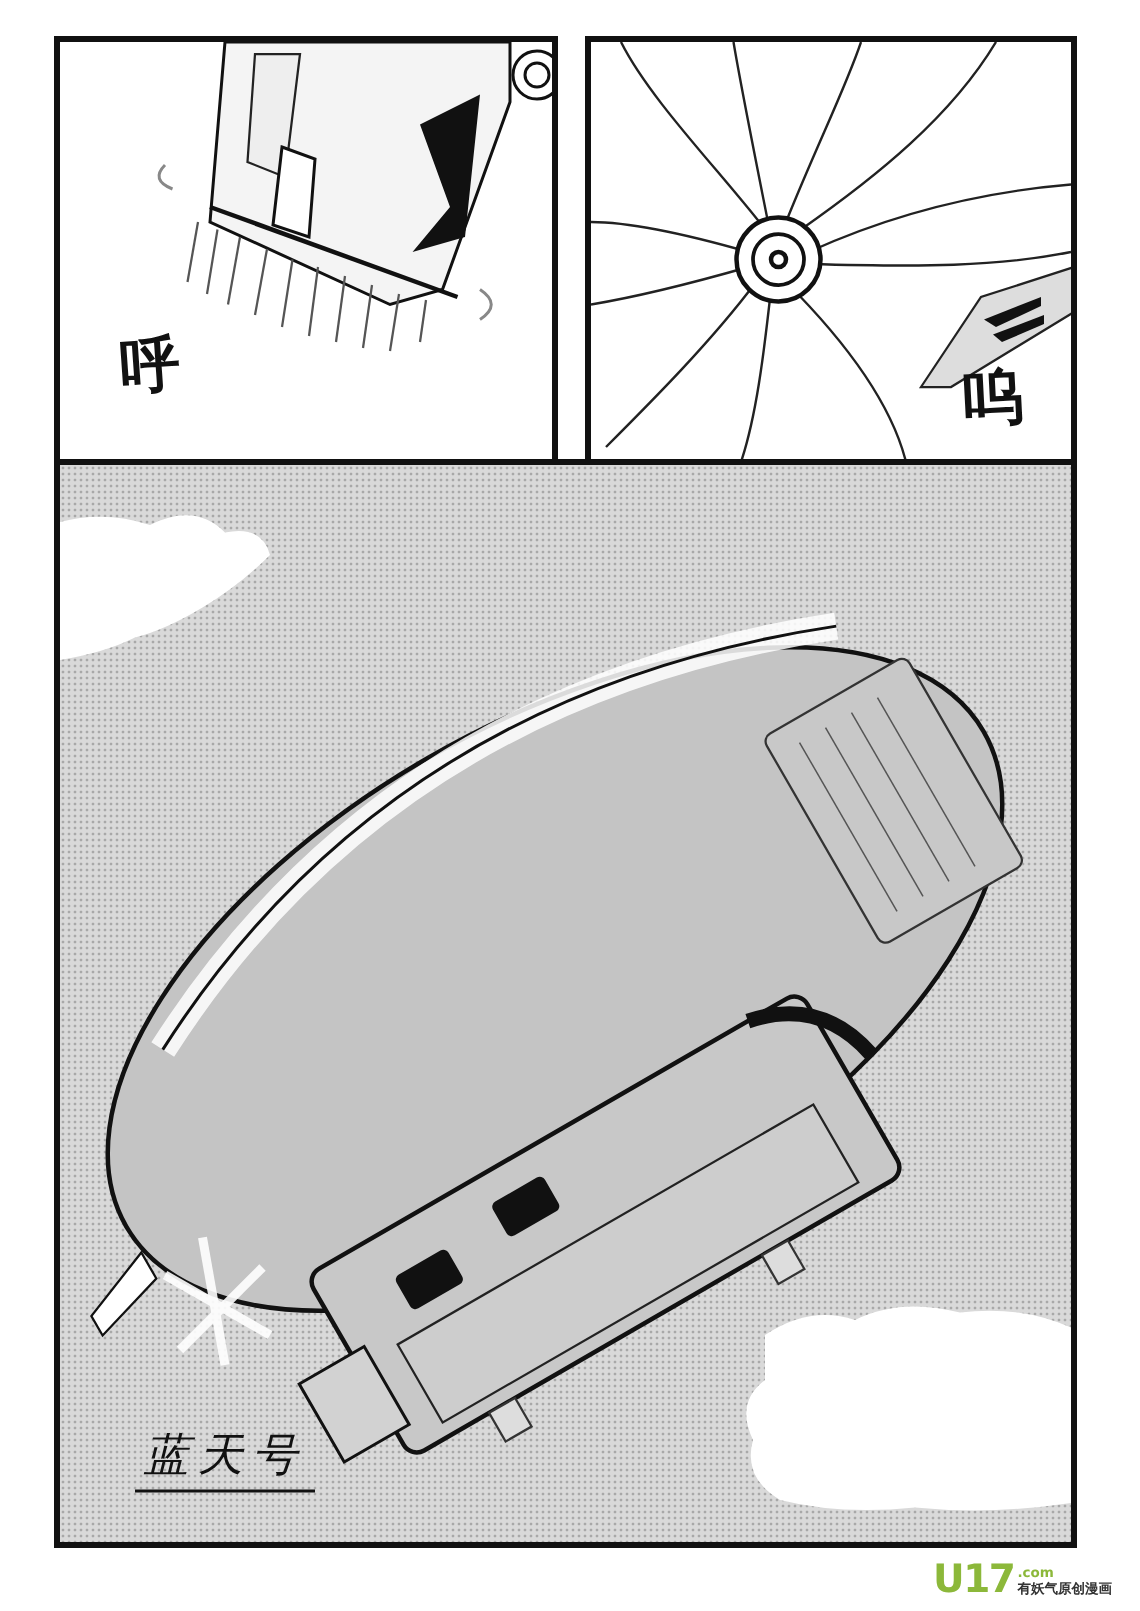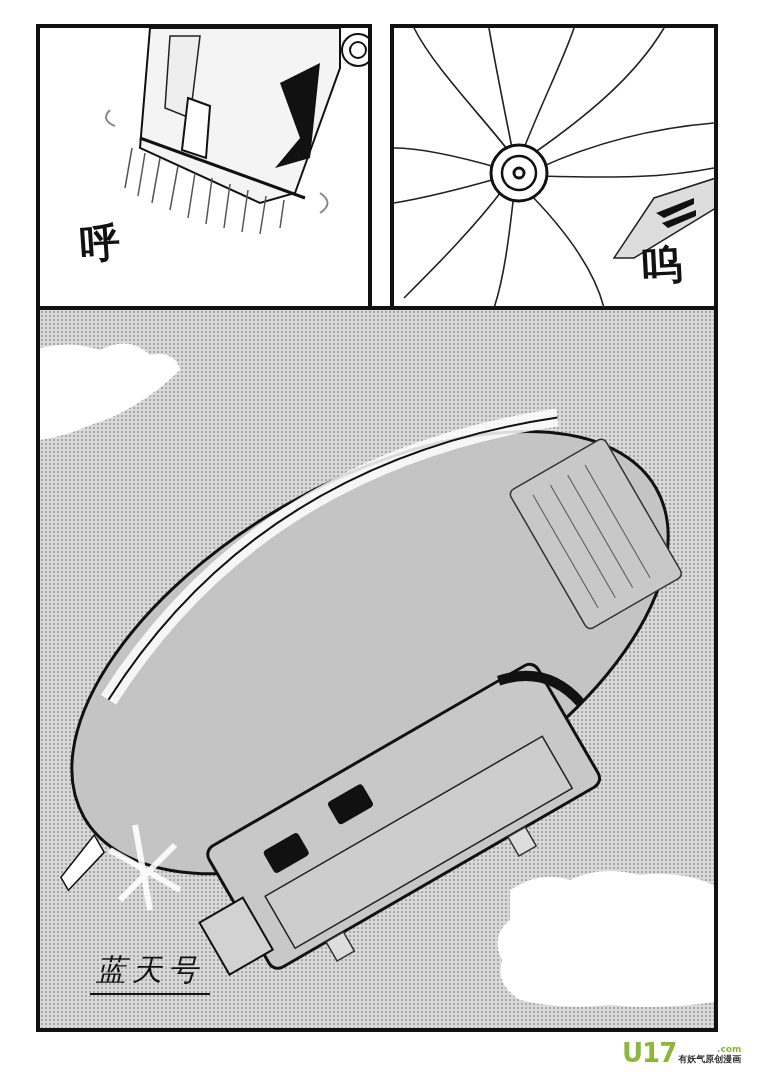".com" .wm-right { align-items: flex-end -> none }
